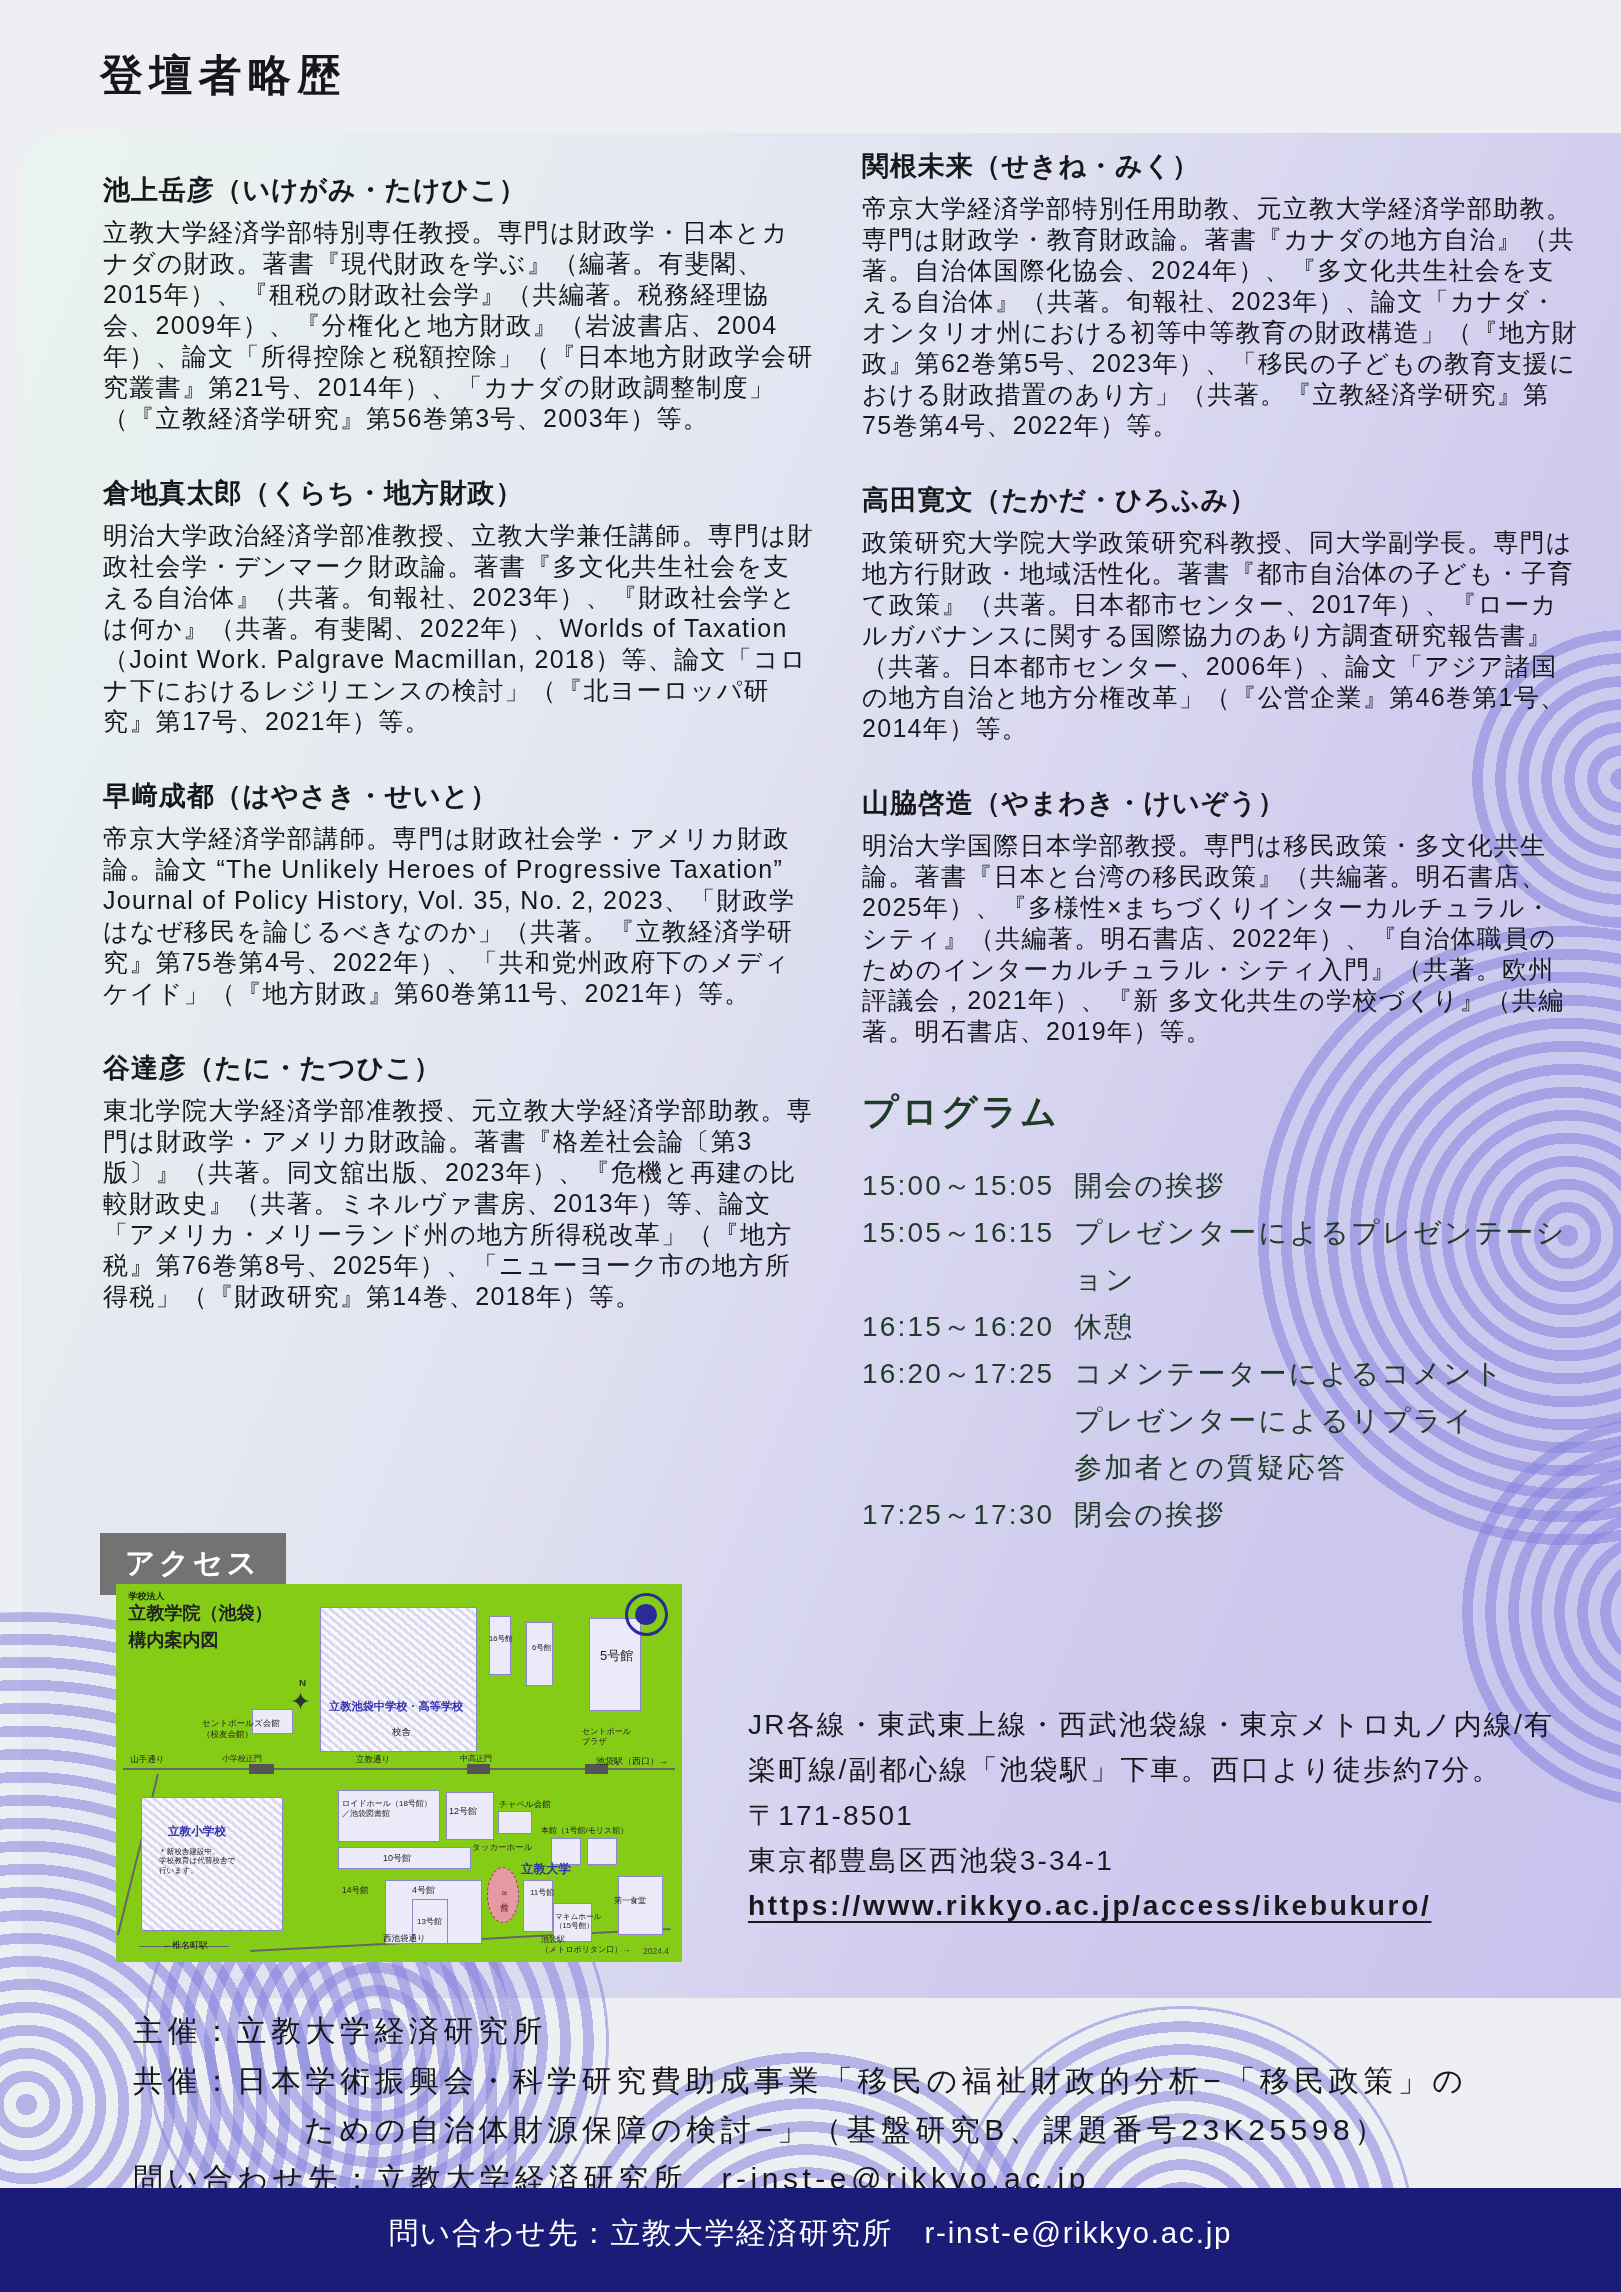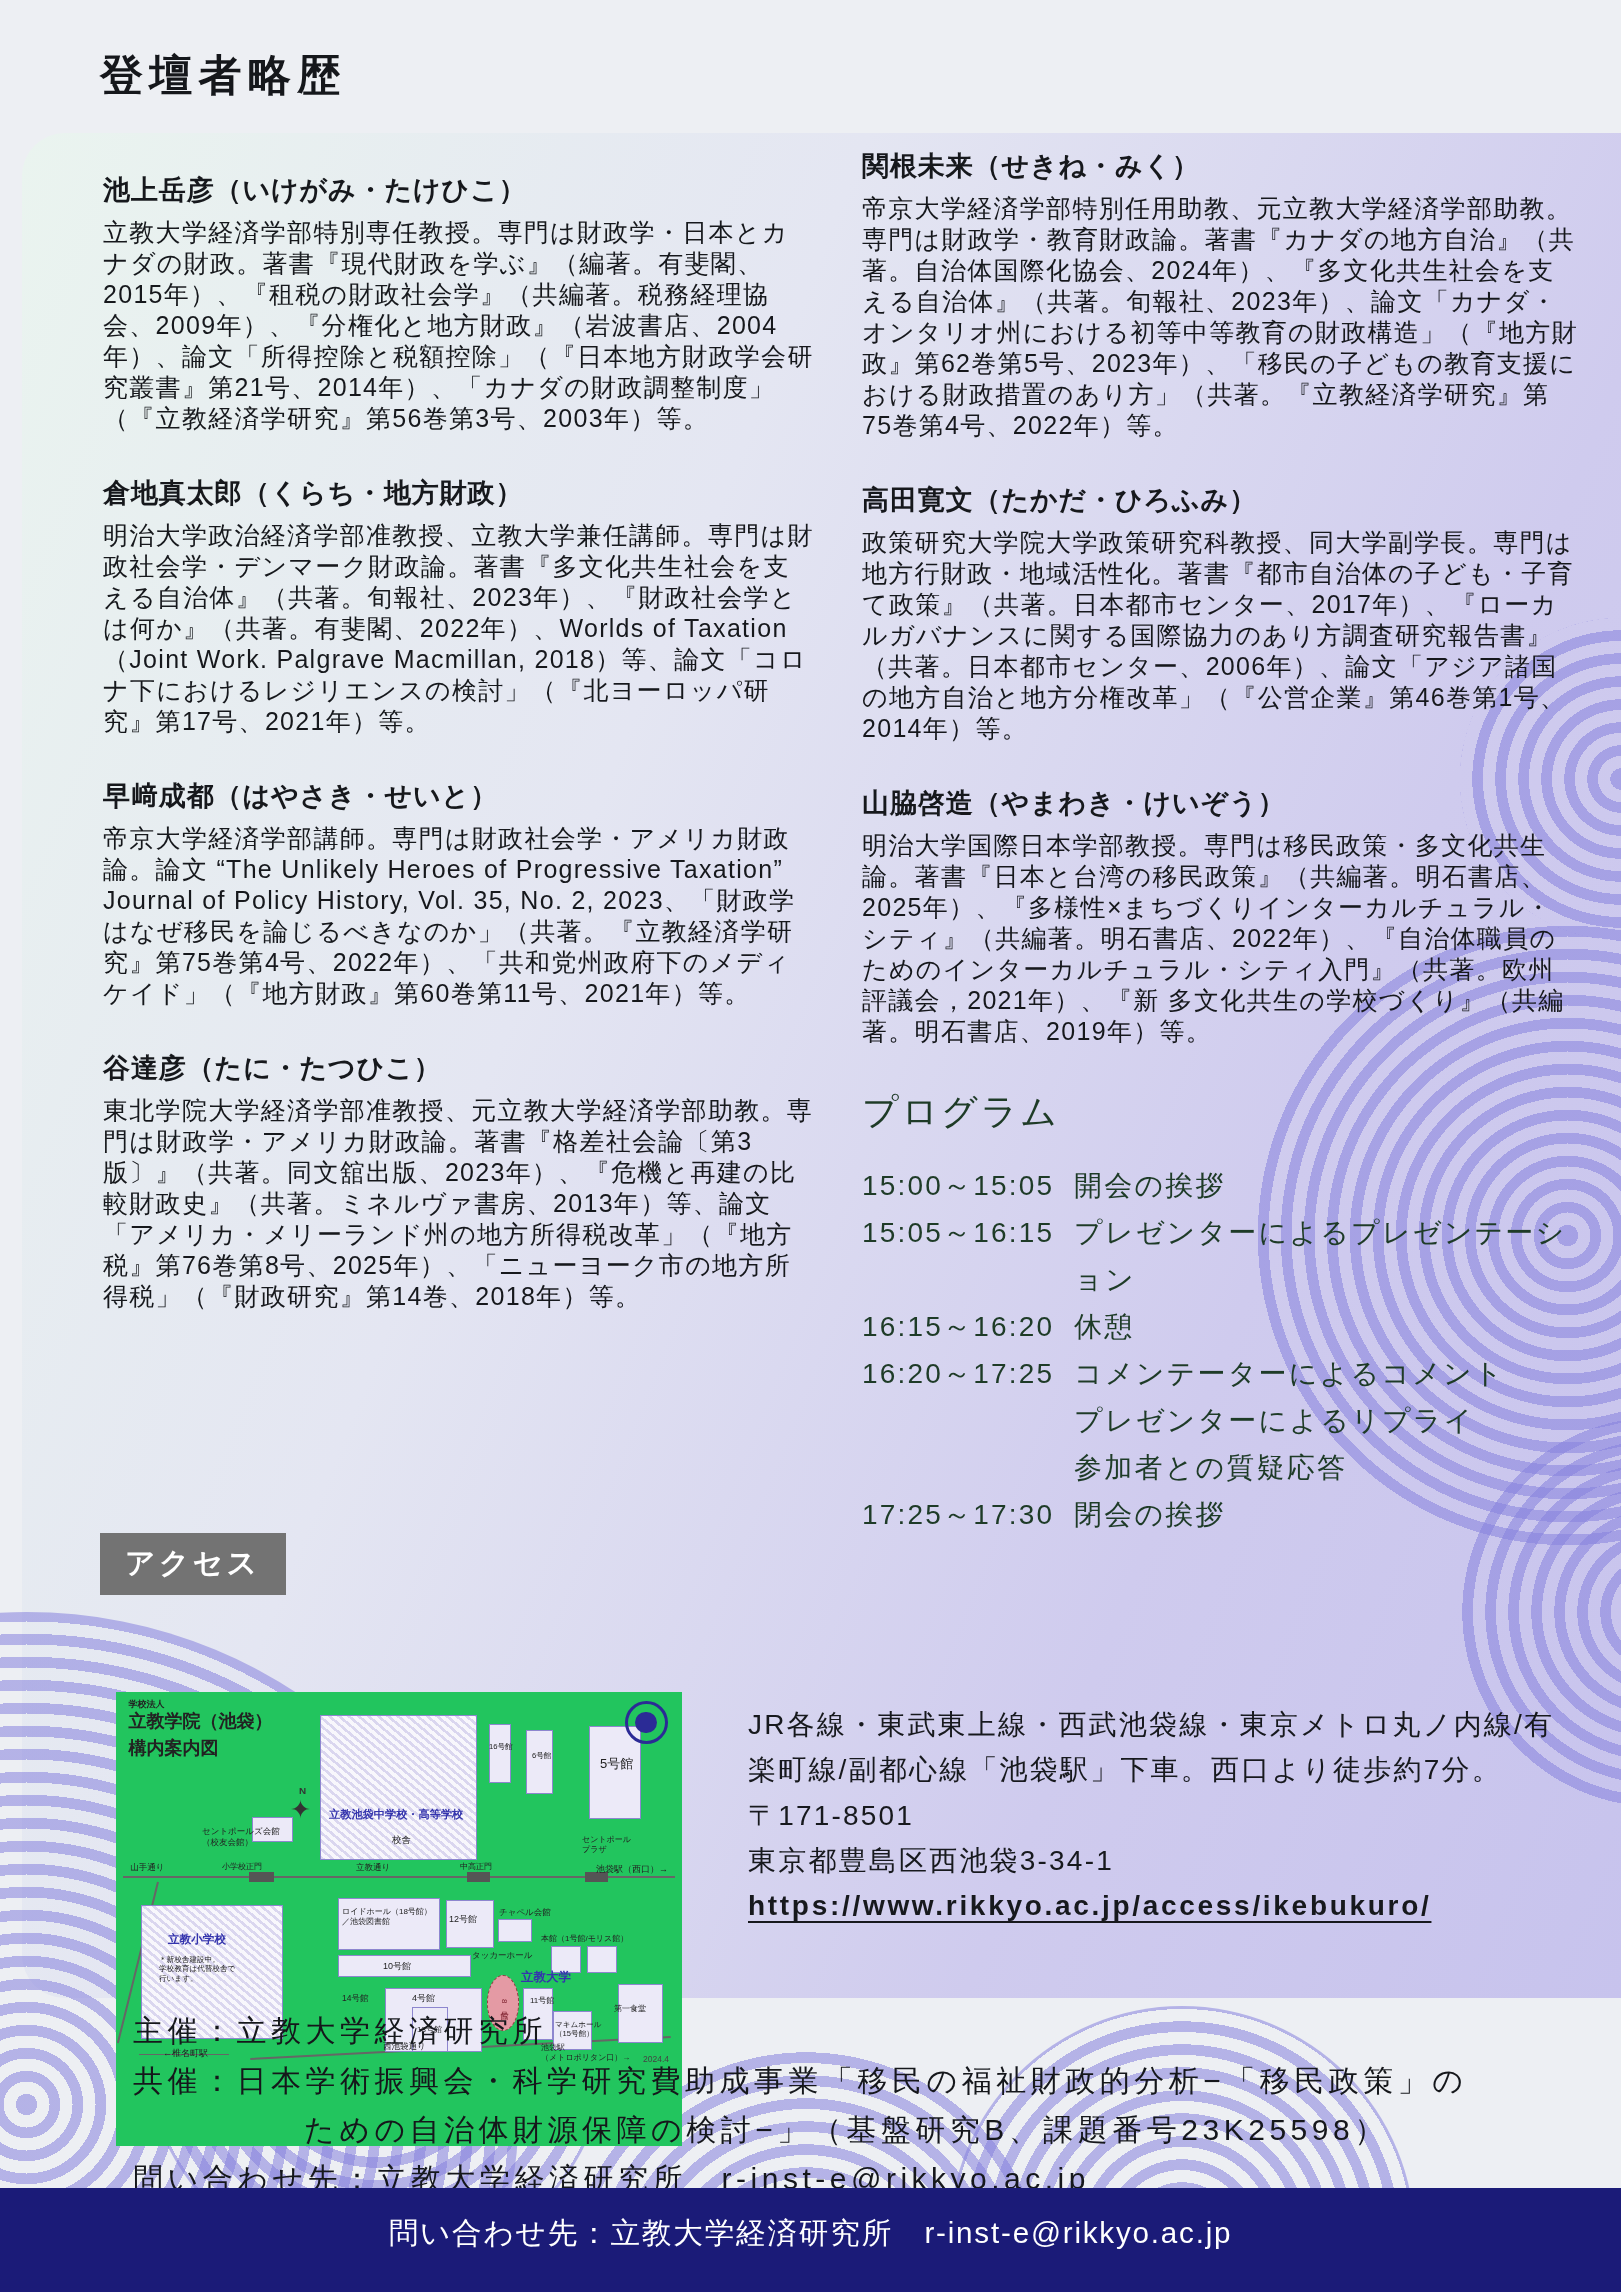"プログラム" #program-heading { font-weight: normal -> bold }
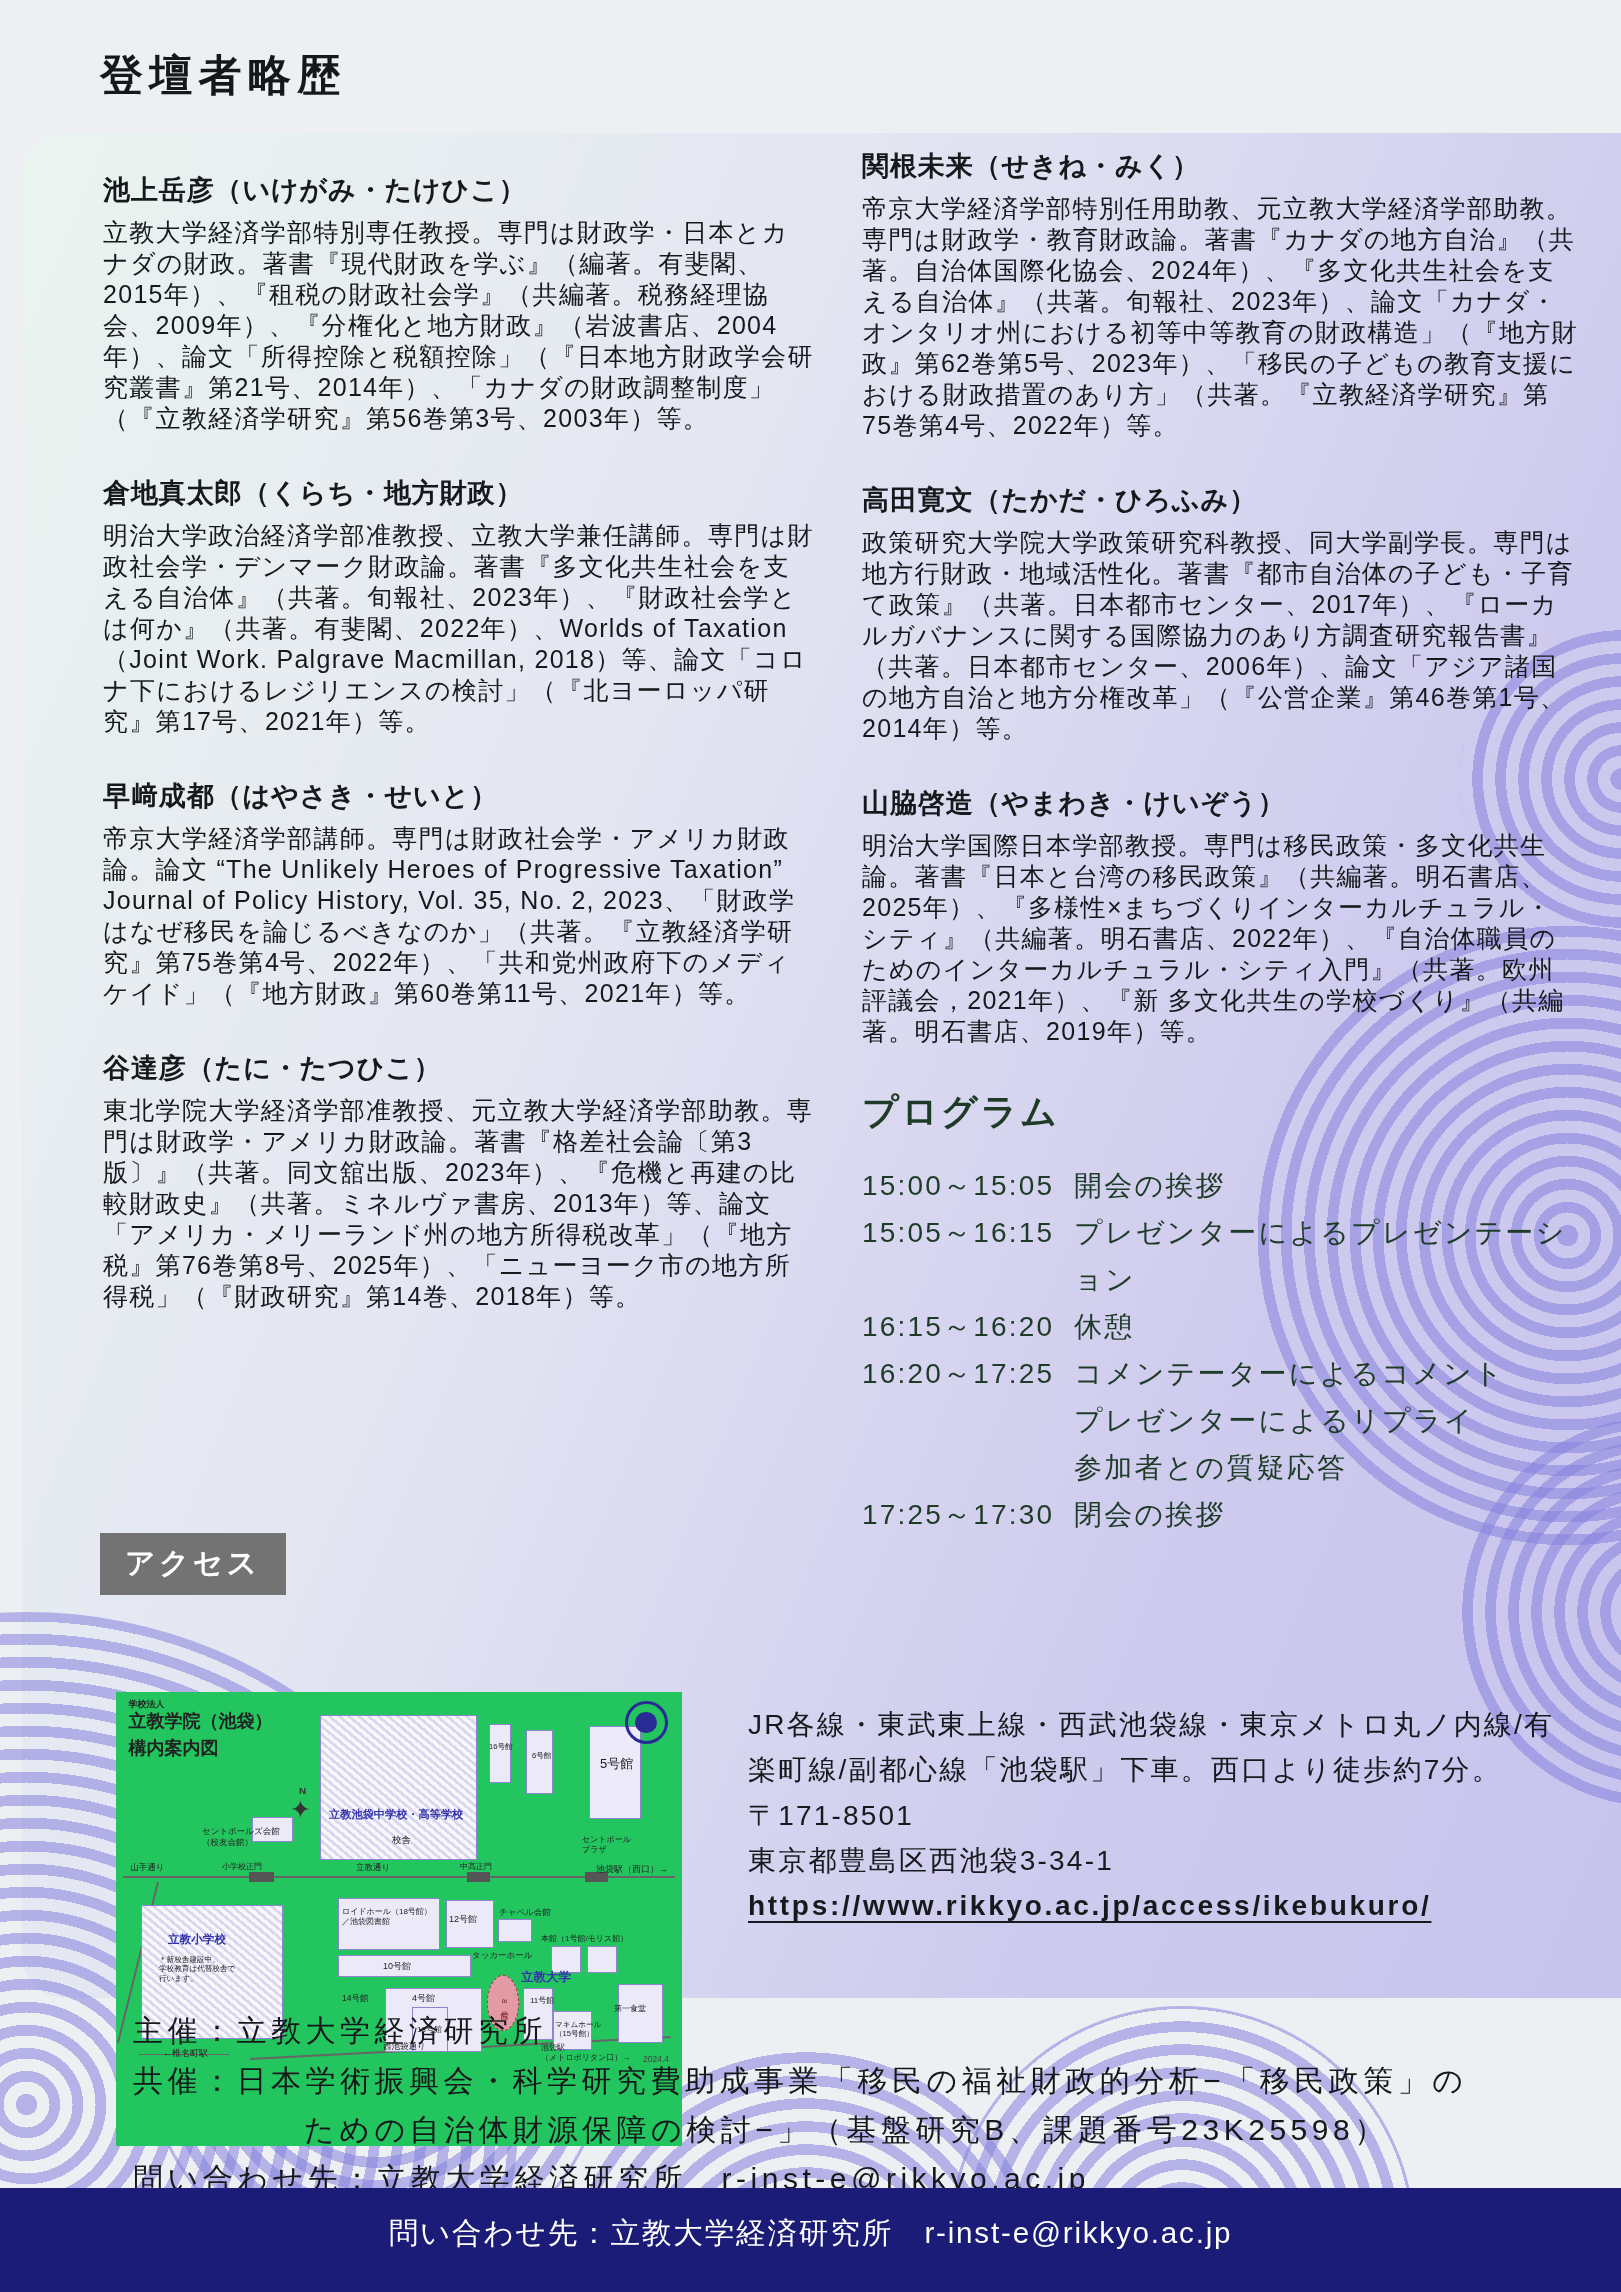"学校法人" #map { background: #22c55e -> #84cc16; height: 454px -> 378px; top: 1692px -> 1584px }
